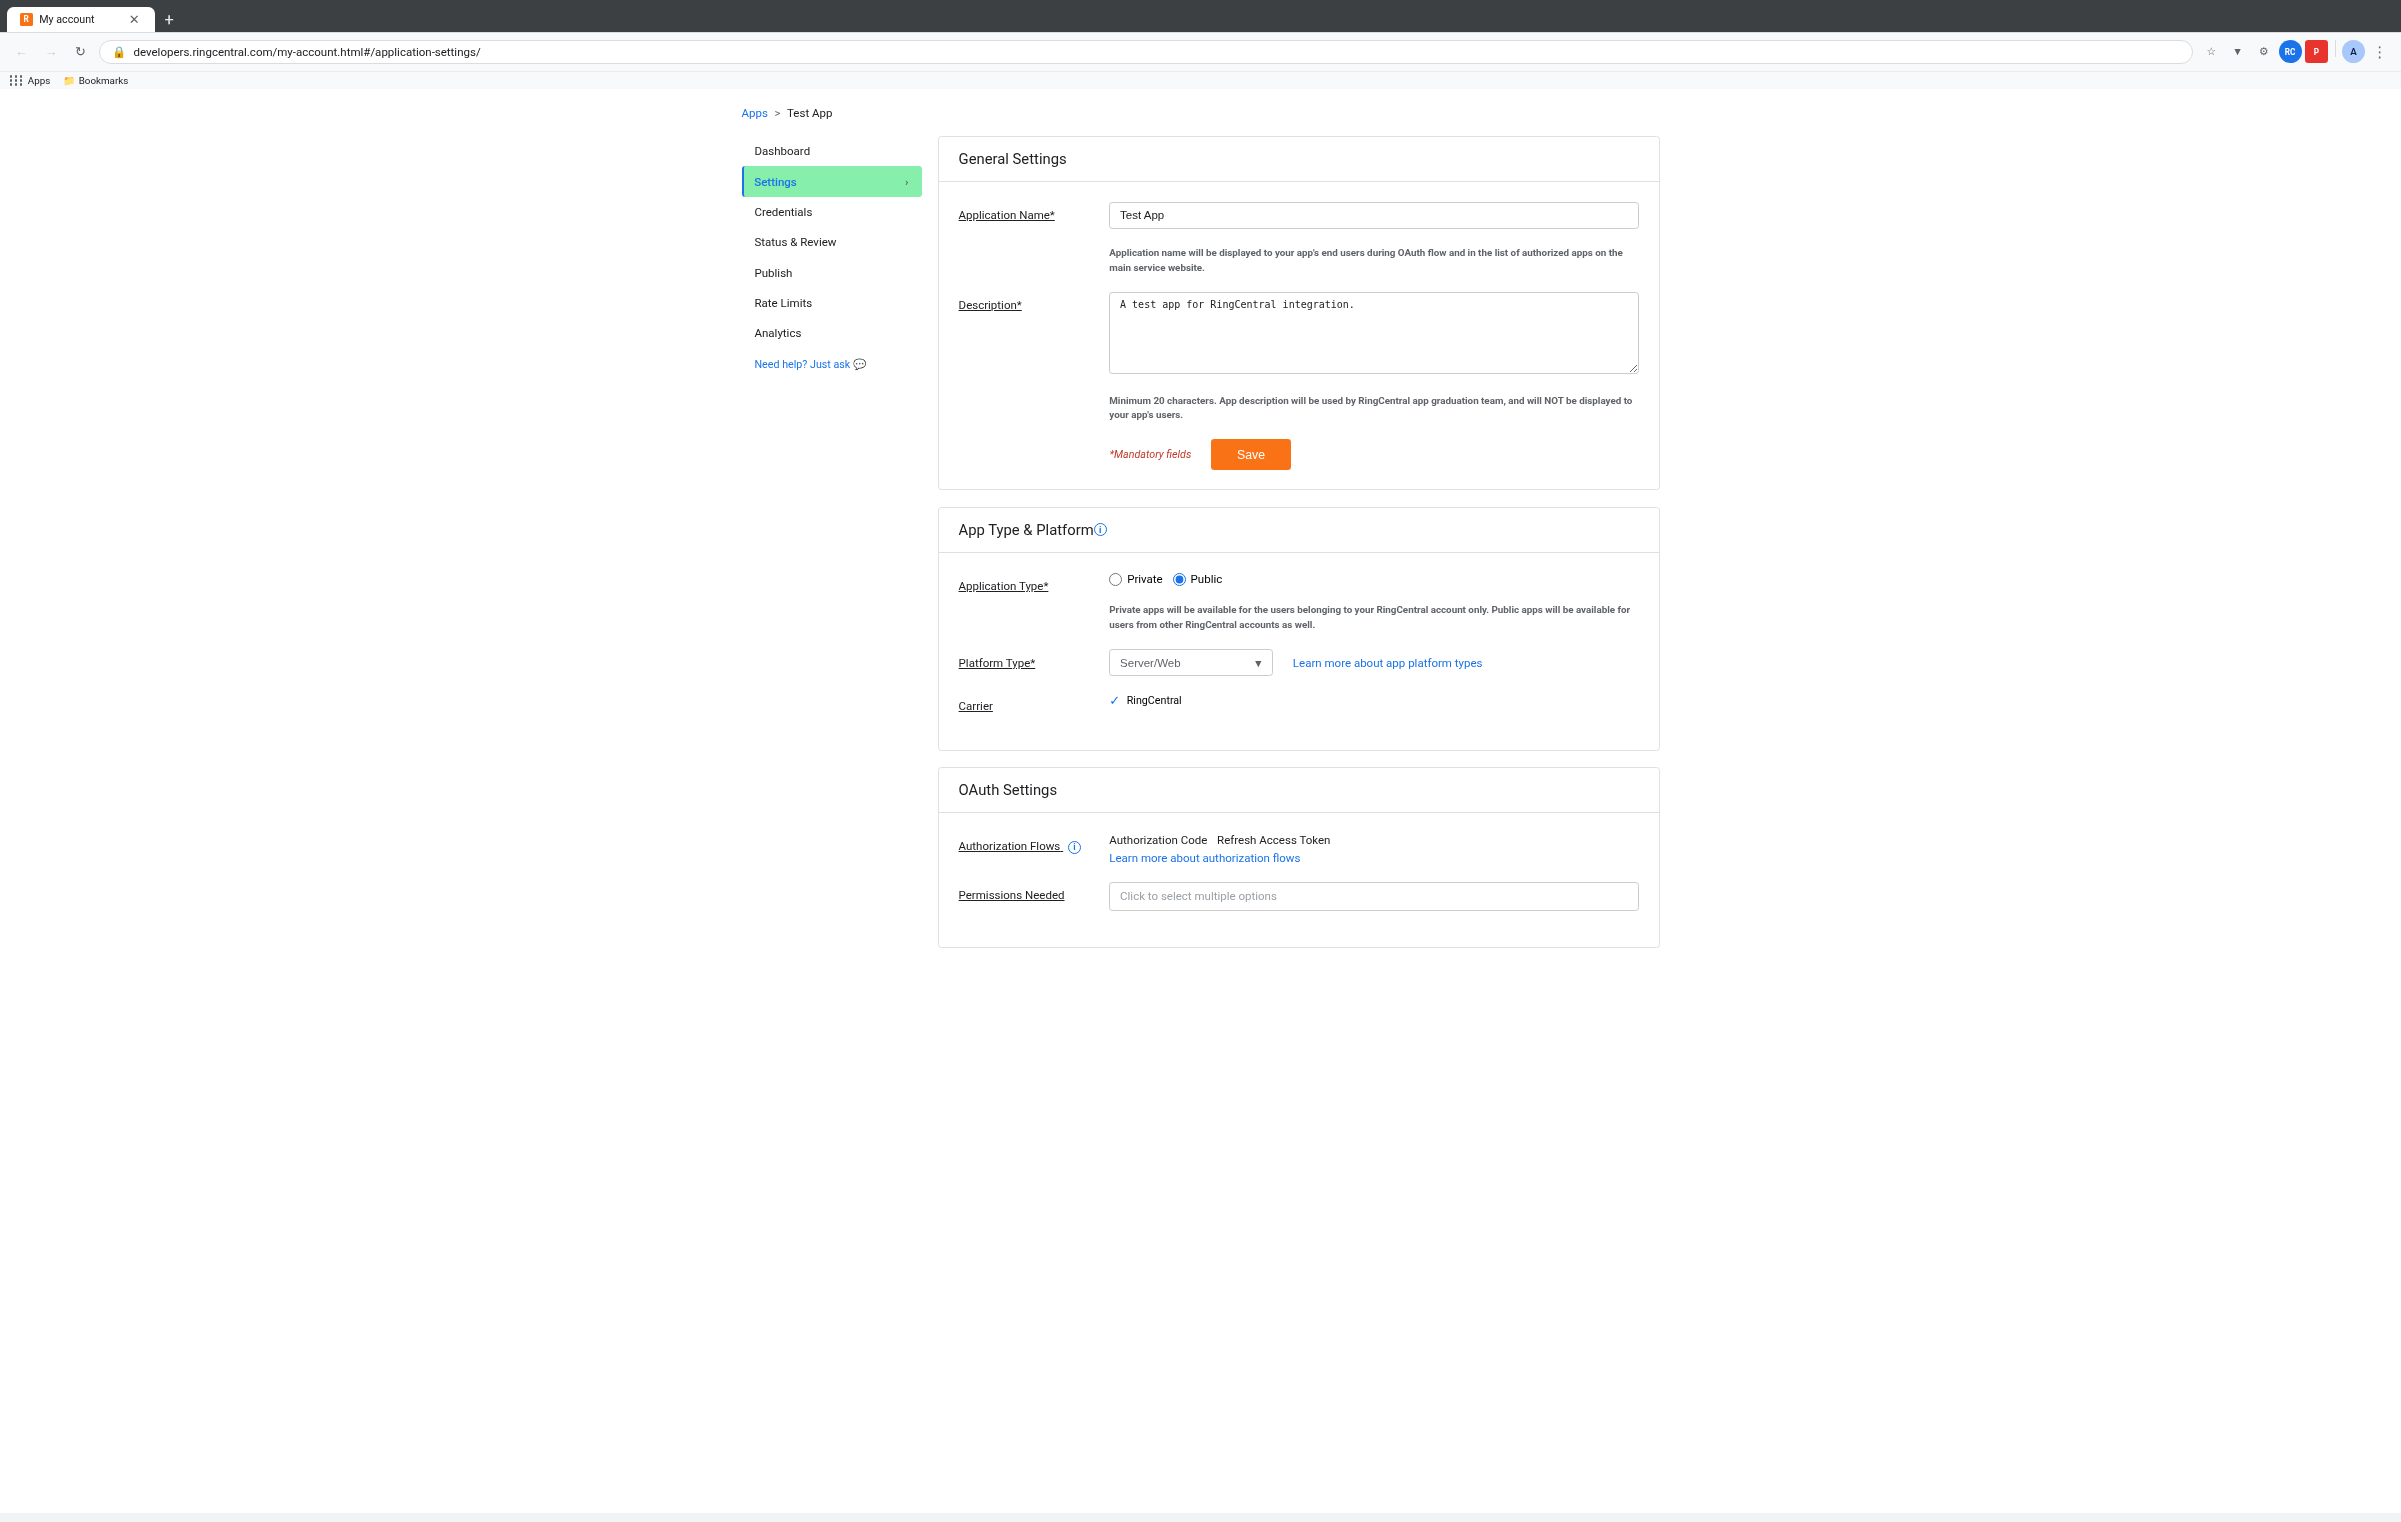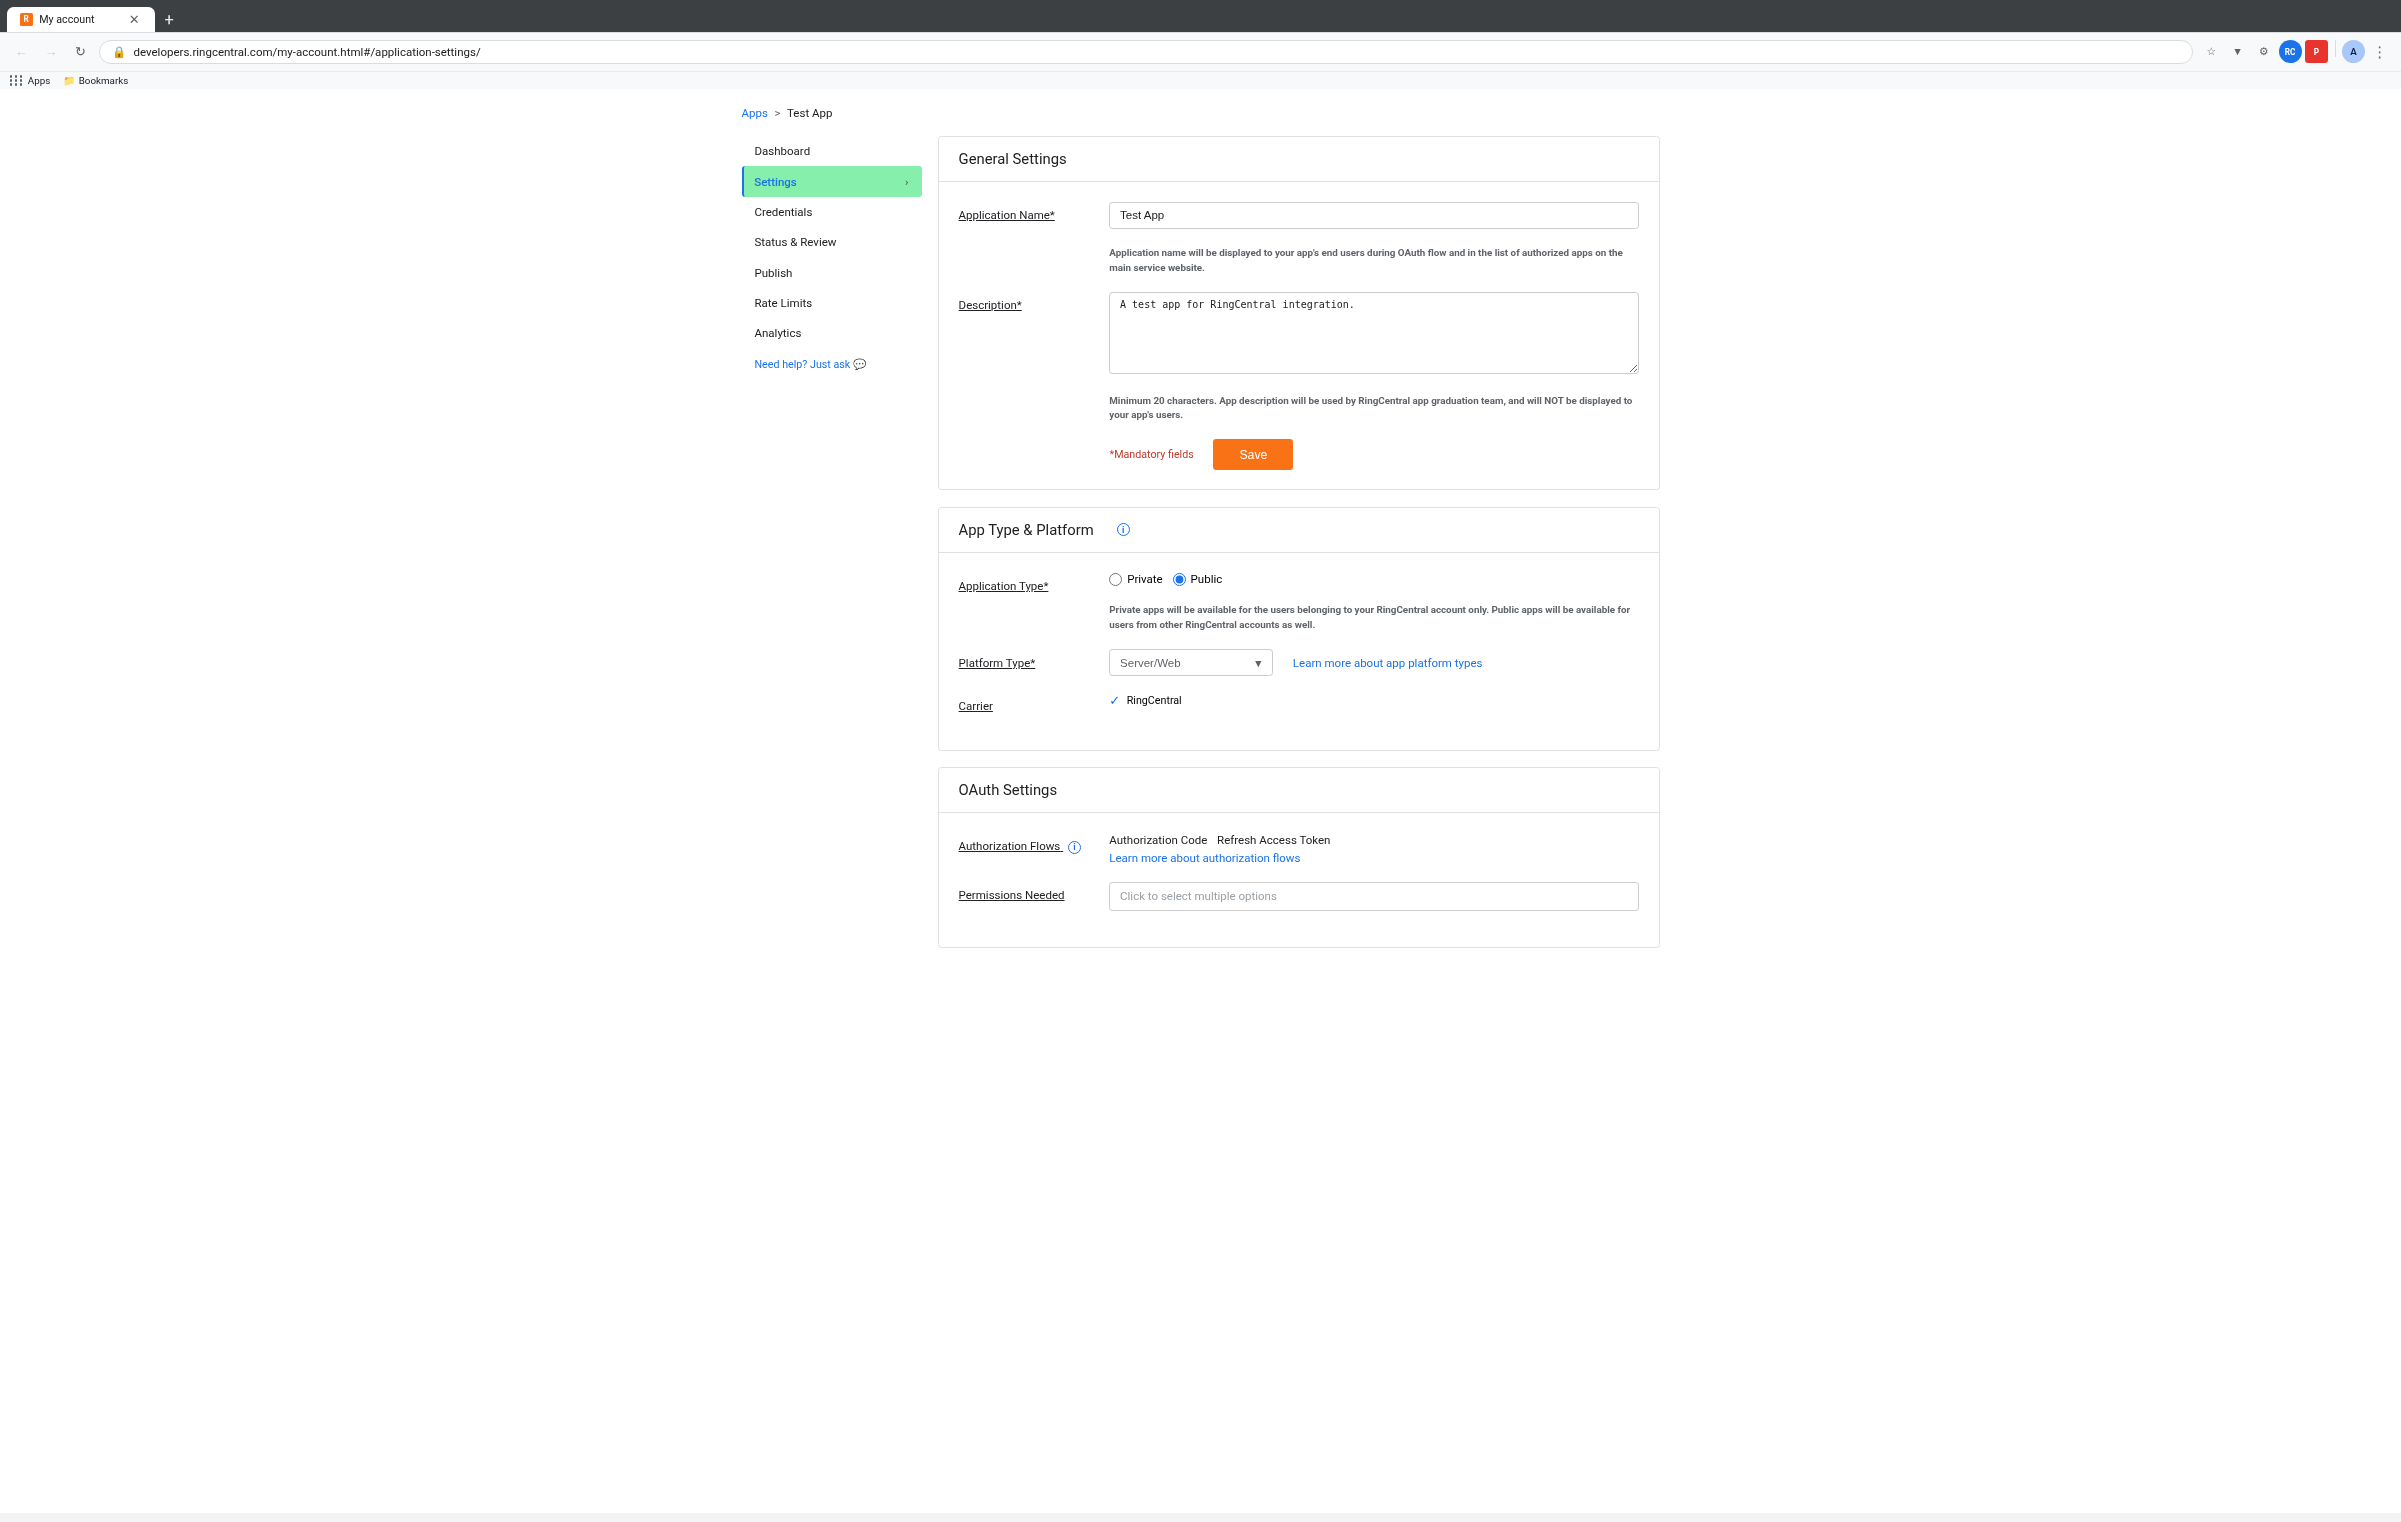"*Mandatory fields" .mandatory { font-style: none -> italic }
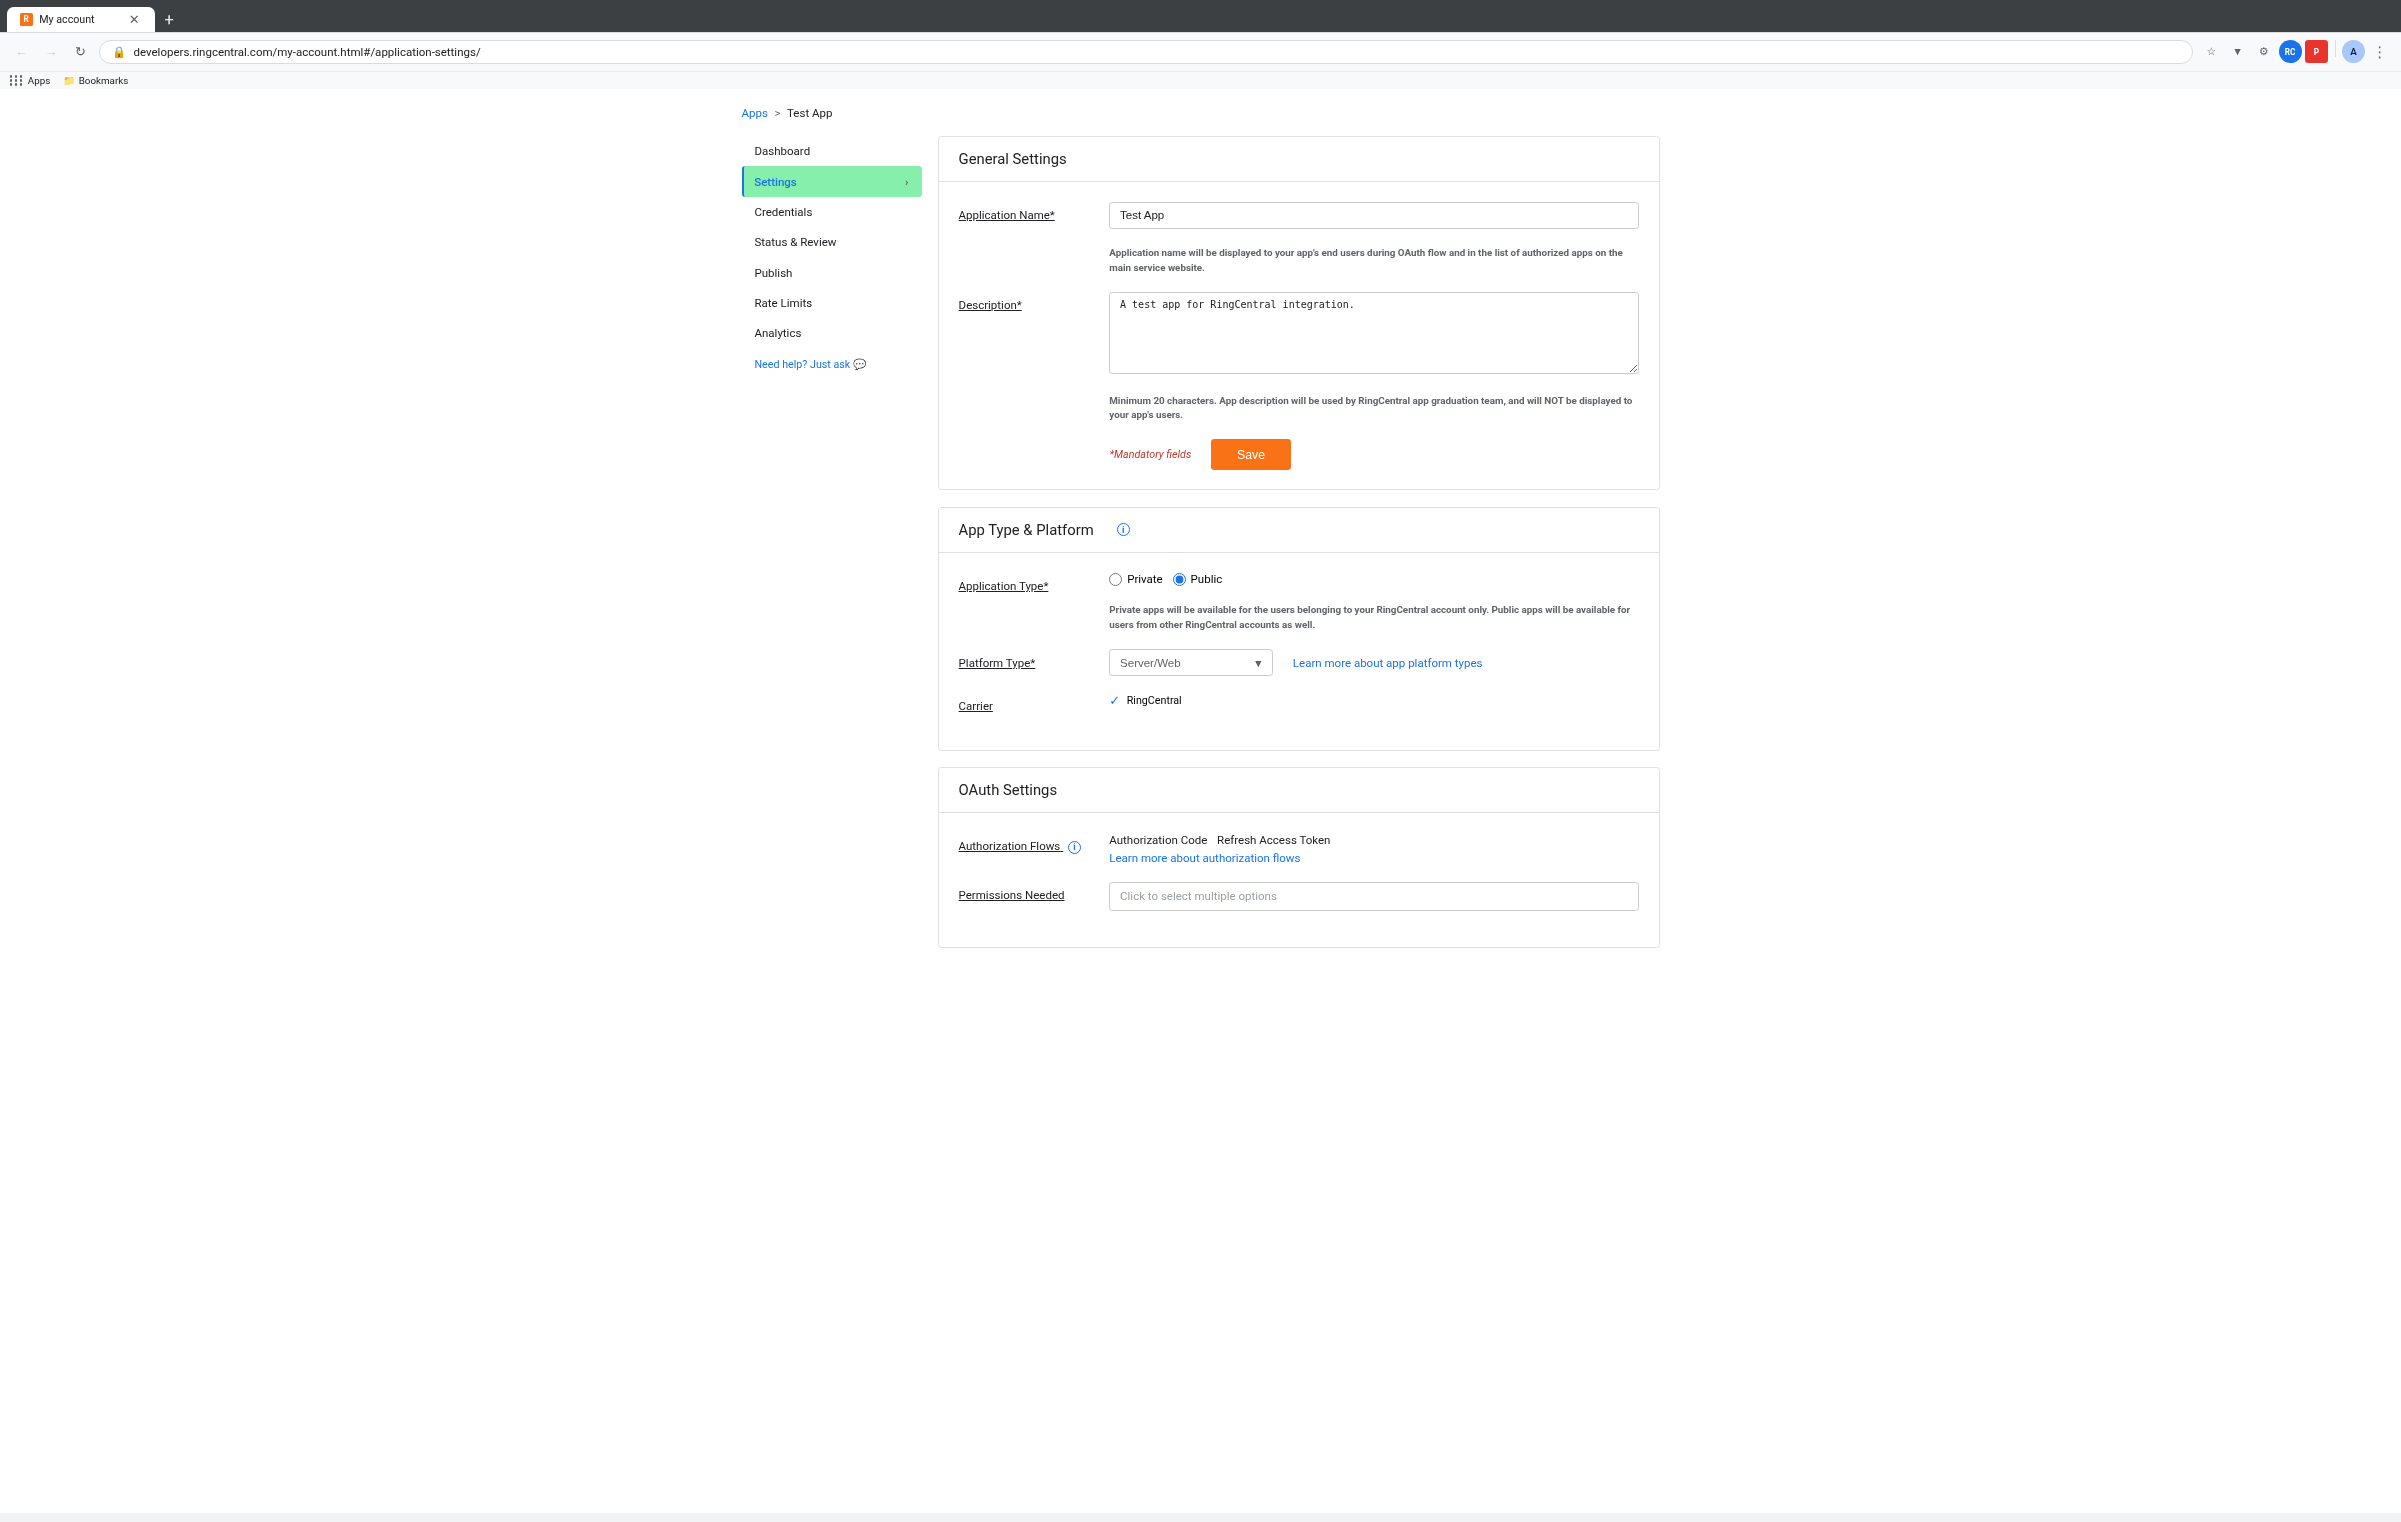"App Type & Platform" .section-title-with-icon { gap: 23px -> 0 }
